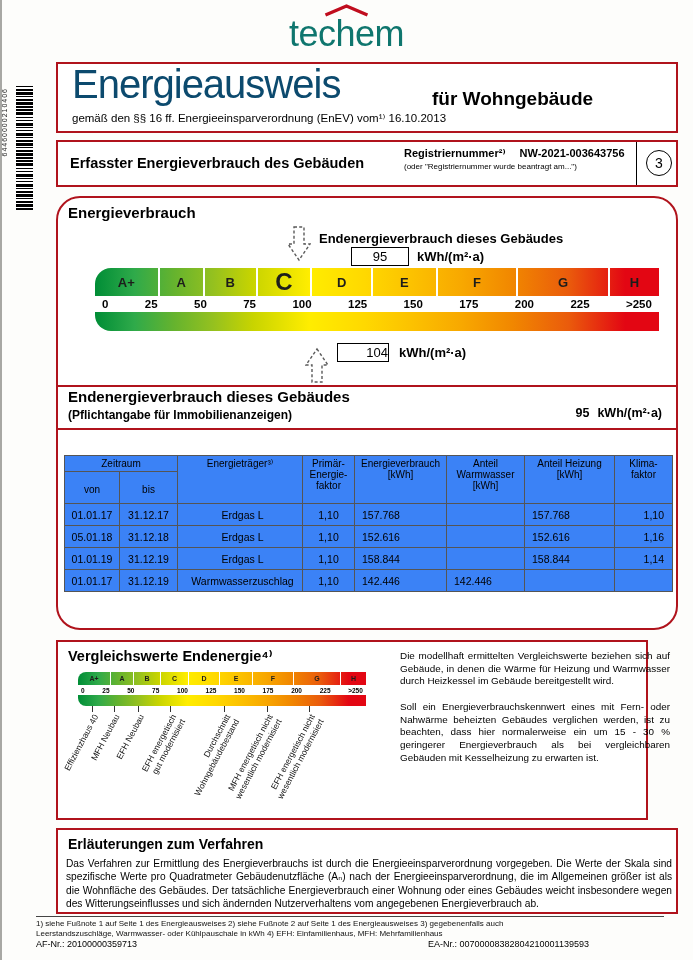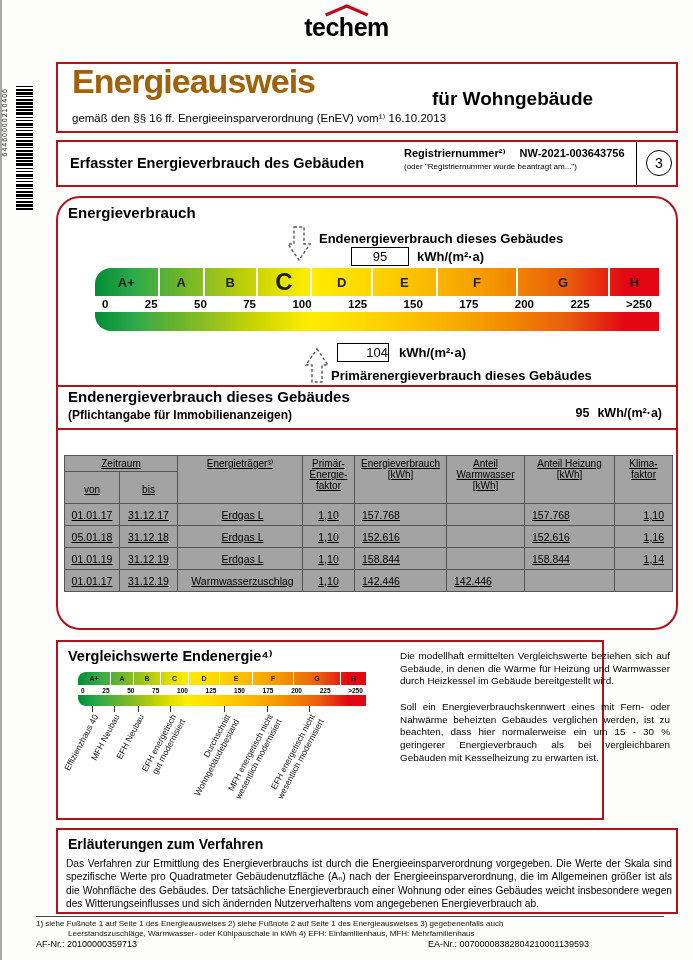"techem" .logo-word { color: #000000 -> #0f766e; font-size: 25px -> 36px; font-weight: bold -> normal }
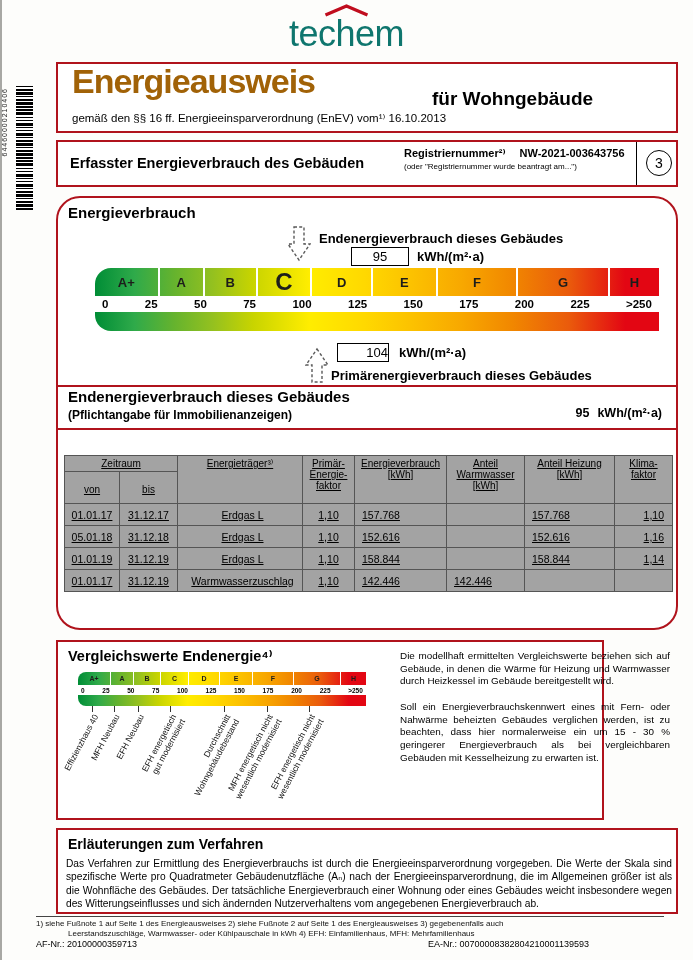"Energieausweis" .box-title-main { color: #a16207 -> #0c4a6e; font-size: 34px -> 40px; font-weight: bold -> normal }
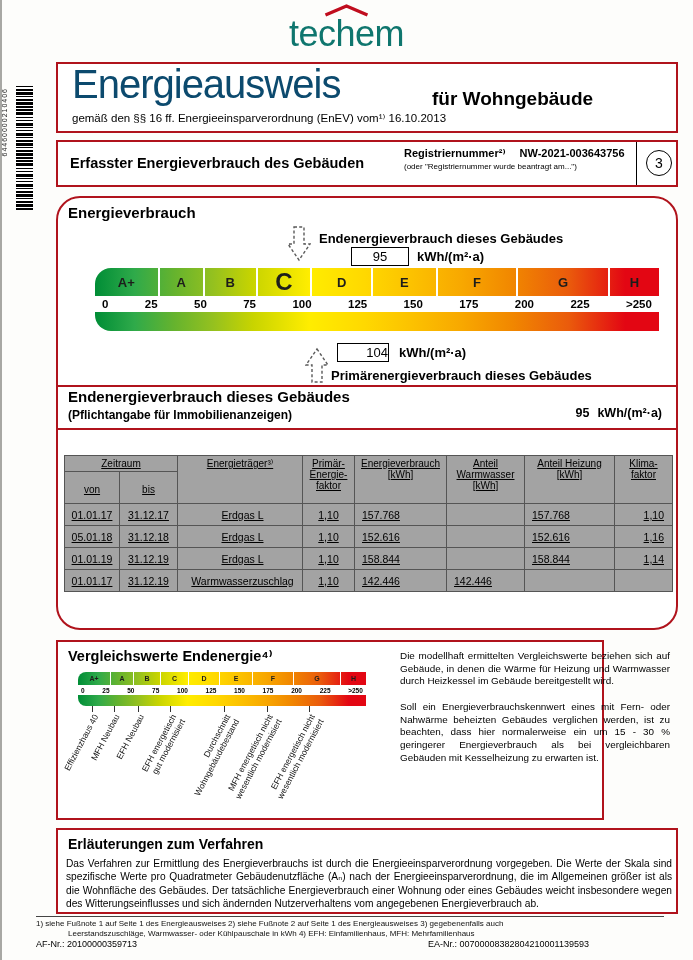"Primärenergieverbrauch dieses Gebäudes" div.blabel { html: <div>Primärenergieverbrauch dieses Gebäudes</div> -> none }
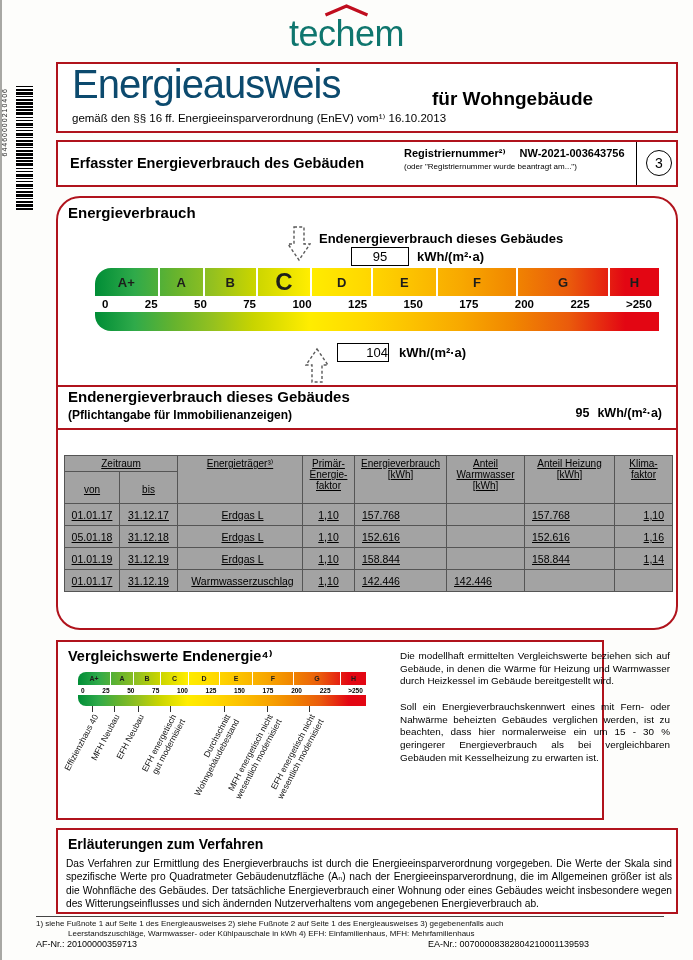"Zeitraum" .ctable { background: #a3a3a3 -> #3b82f6; text-decoration: underline -> none }
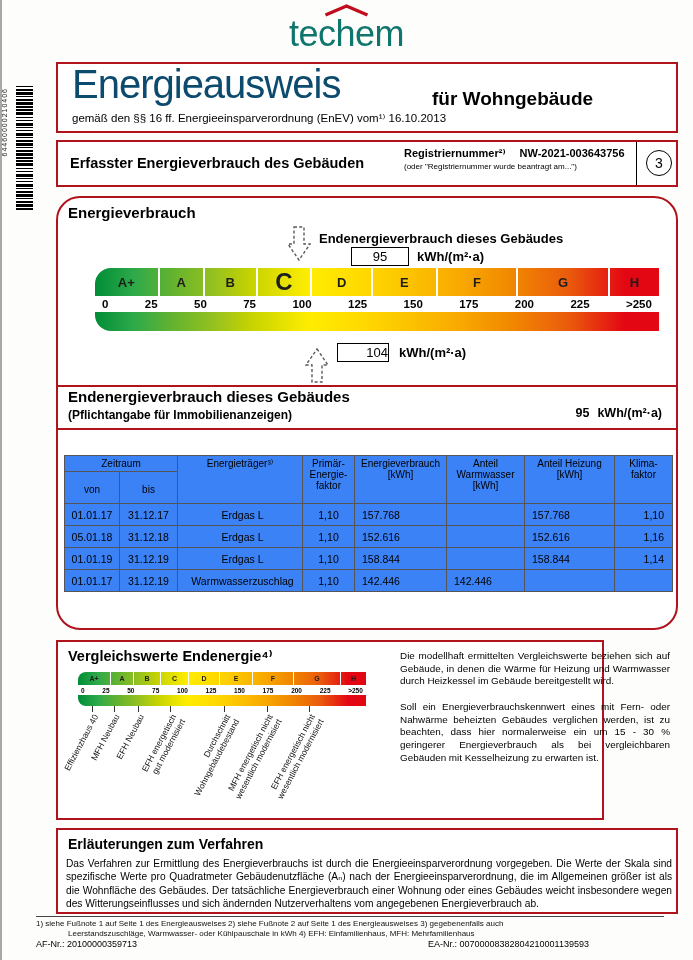"Vergleichswerte Endenergie⁴⁾" div.rbox { width: 548px -> 592px }
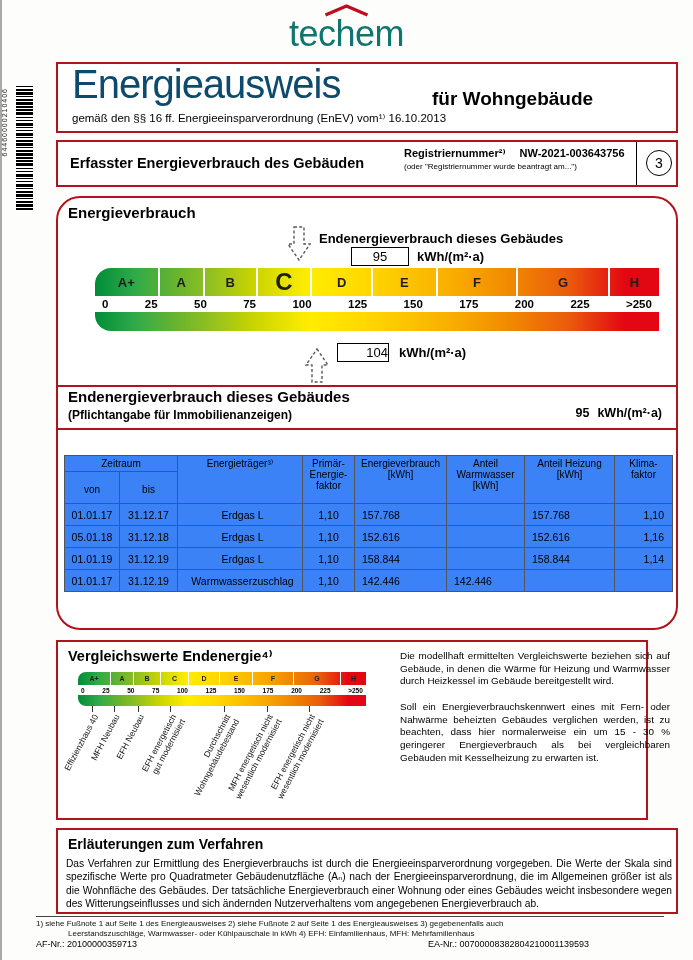"Leerstandszuschläge, Warmwasser- oder" div.fn { margin-left: 32px -> none }
